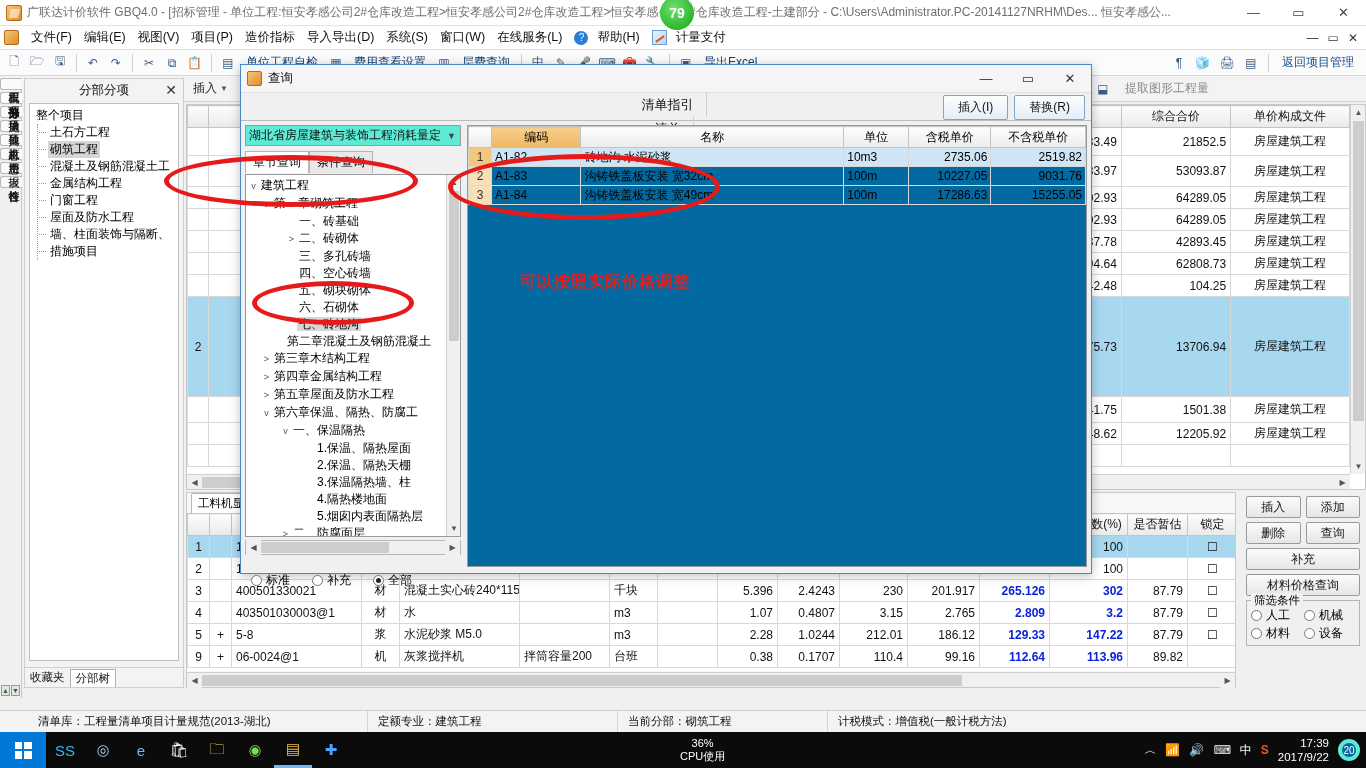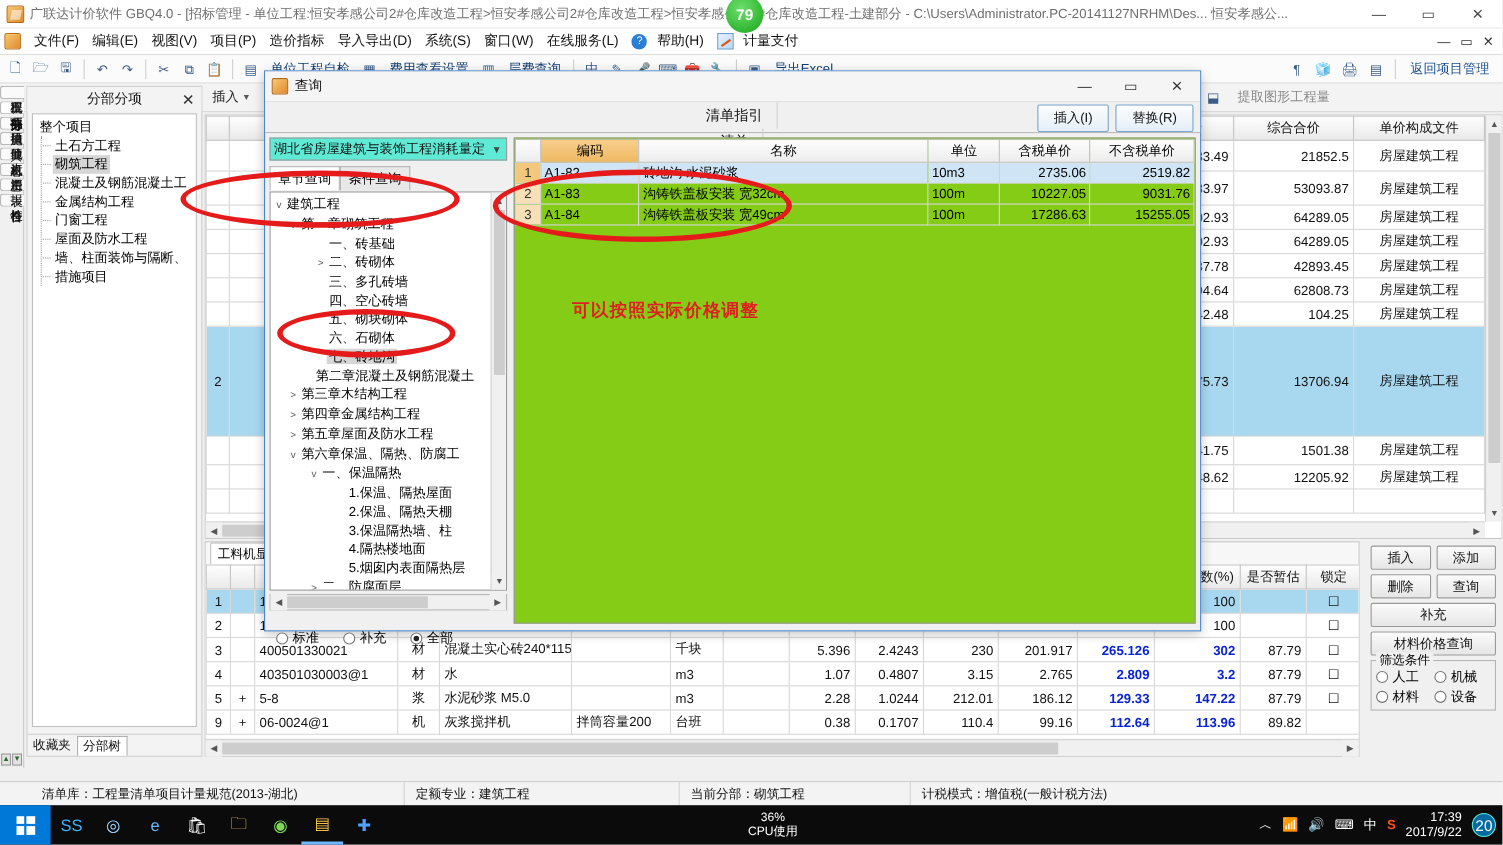"编码" .dlg-right { background: #84cc16 -> #0369a1 }
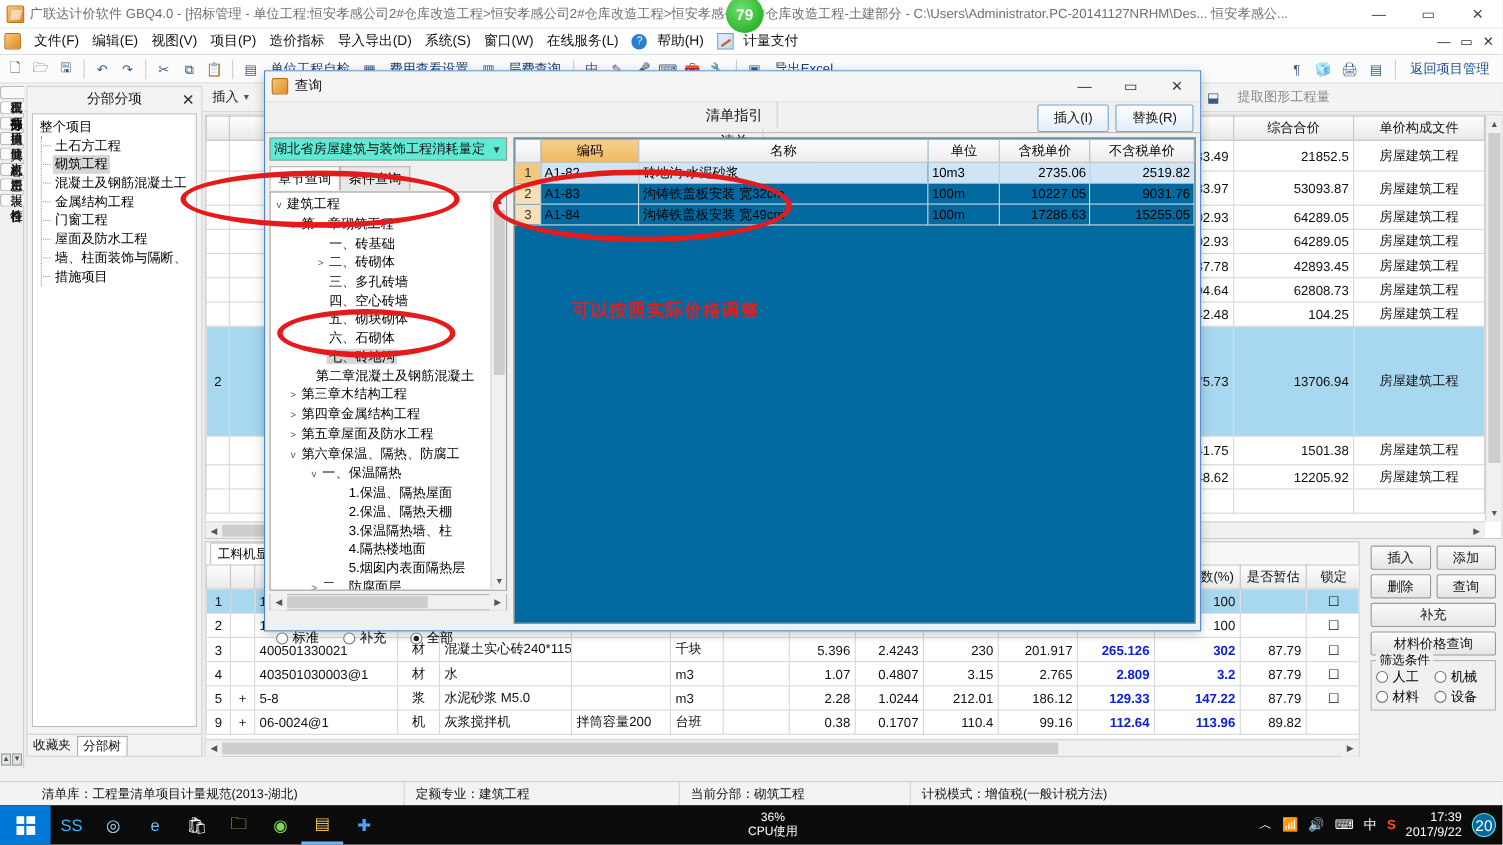"20" .badge20 { border: 1px solid #5eead4 -> 4px solid #5eead4; font-size: 14px -> 10px }
